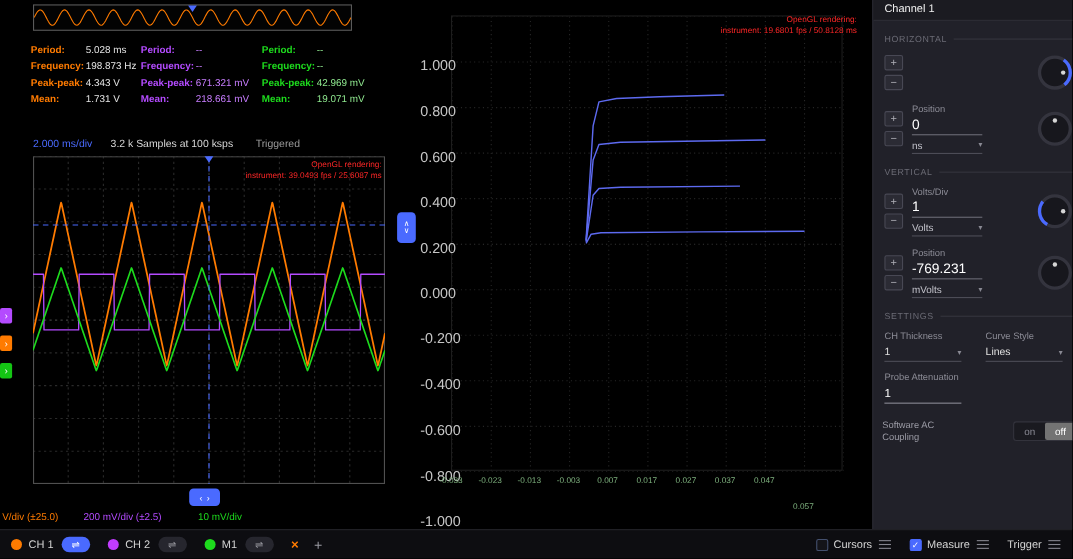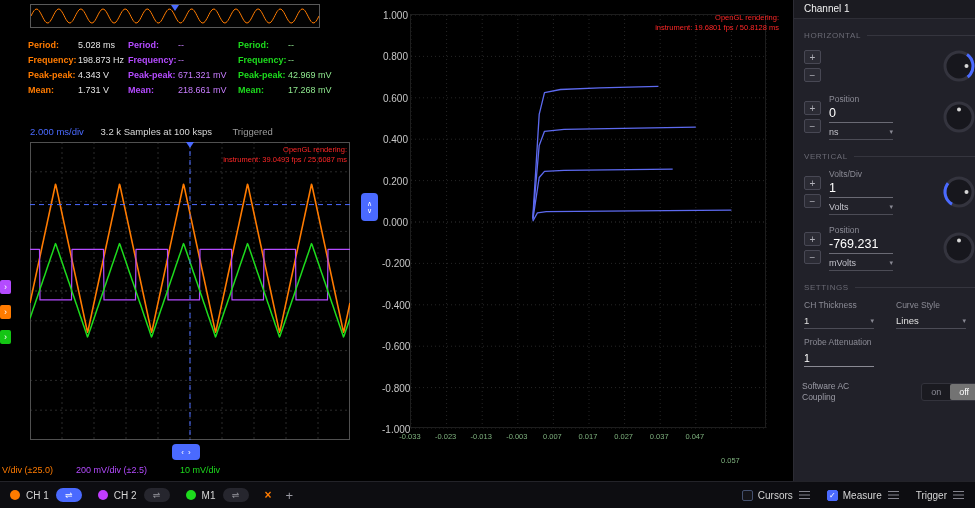"1.000" .ytick { font-size: 10px -> 13px; margin-top: none -> 42px }
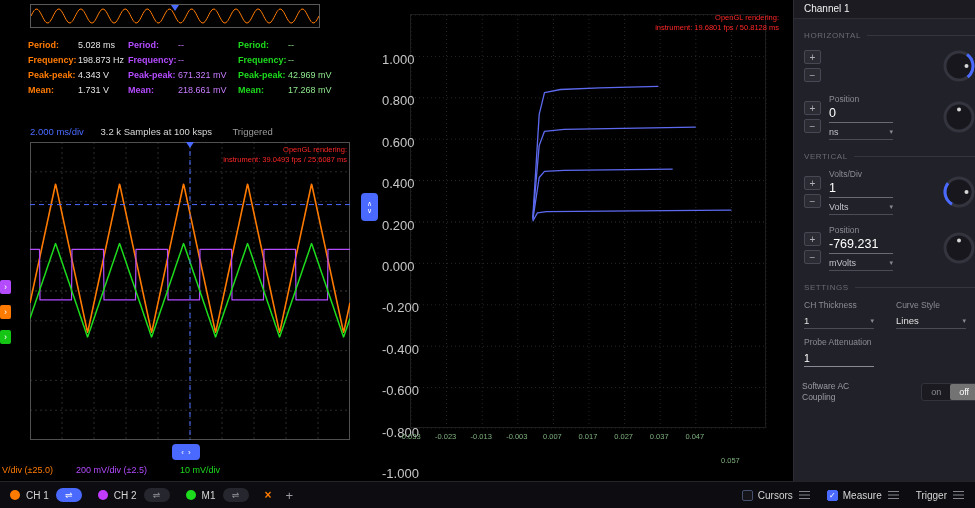"17.268 mV" span.mval { text: 17.268 -> 19.071 }
